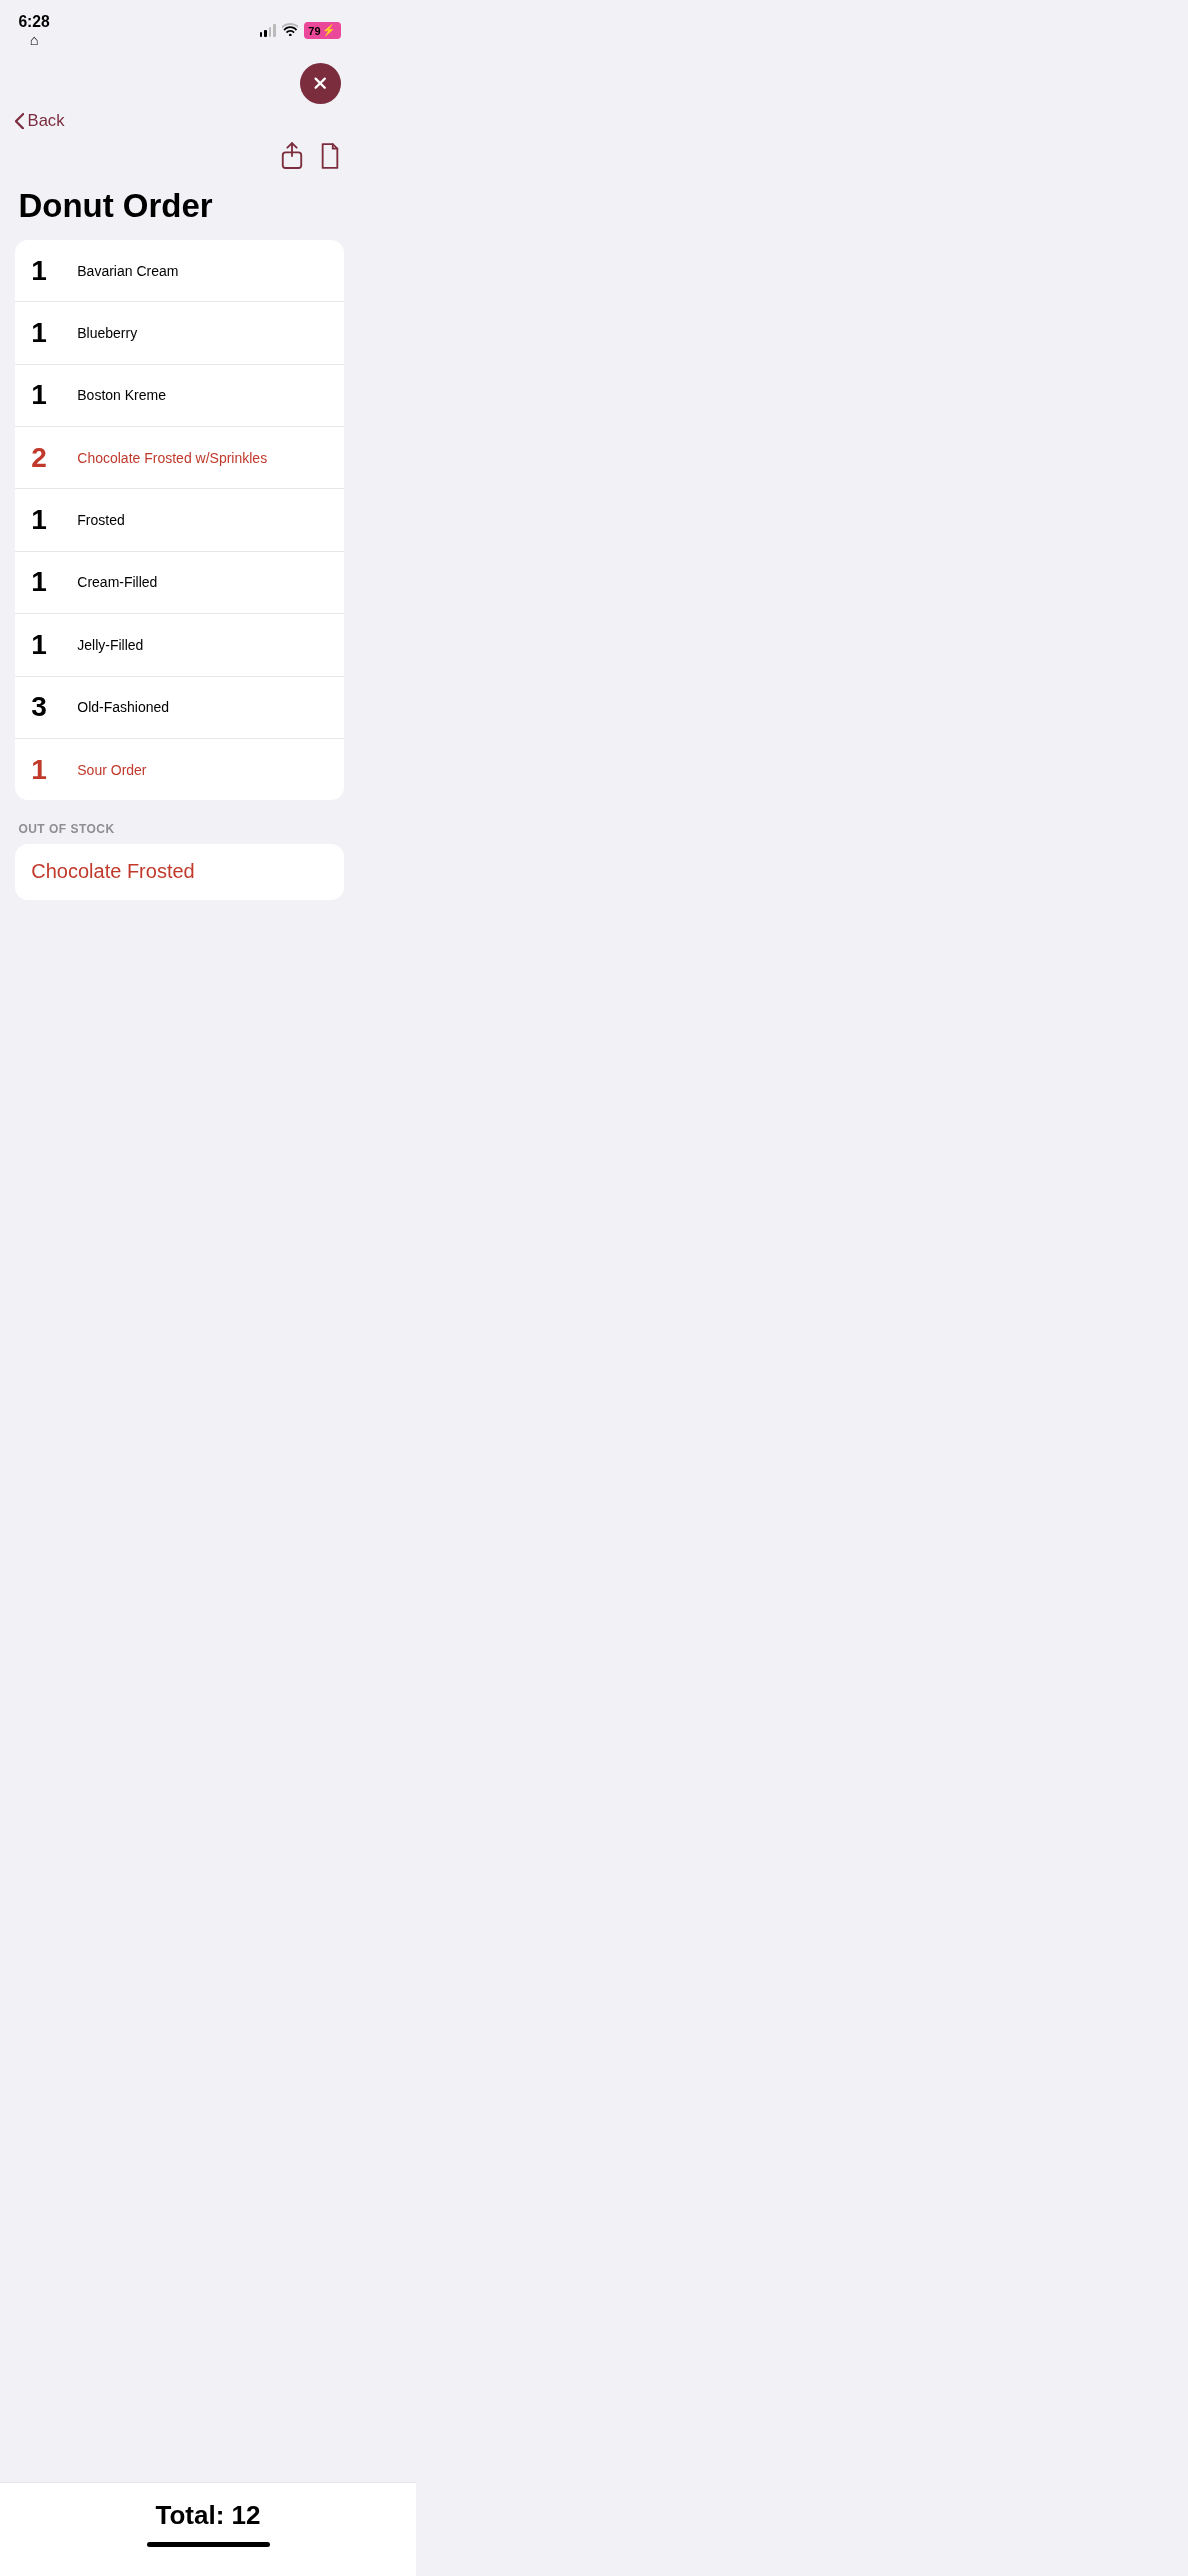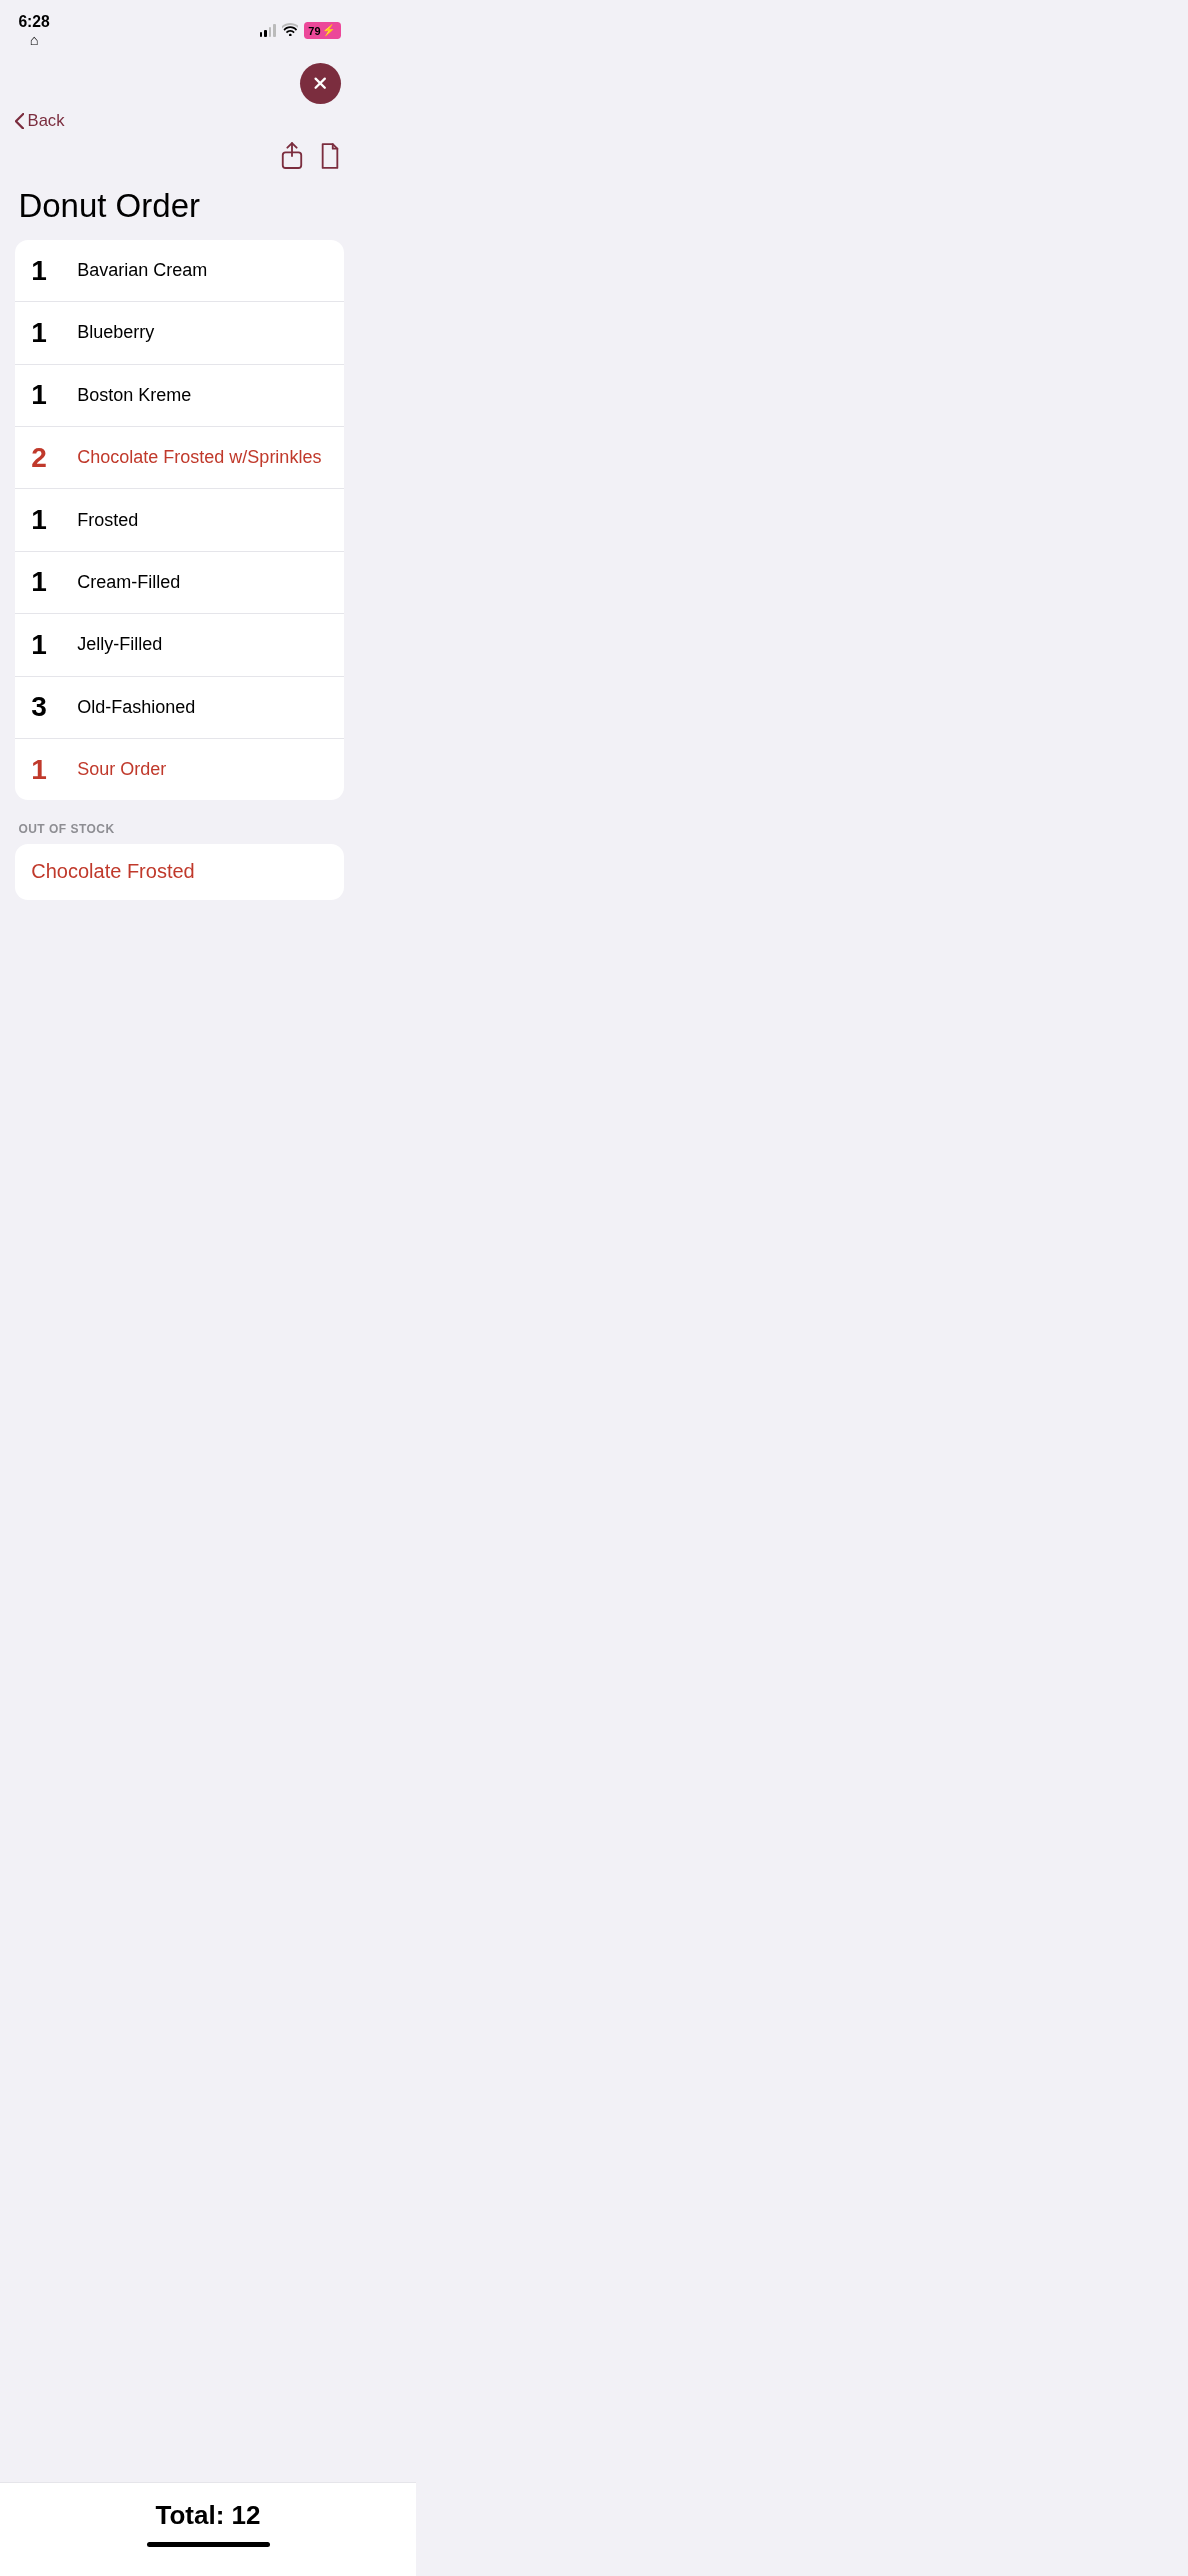"Donut Order" .page-title { font-weight: 400 -> 700 }
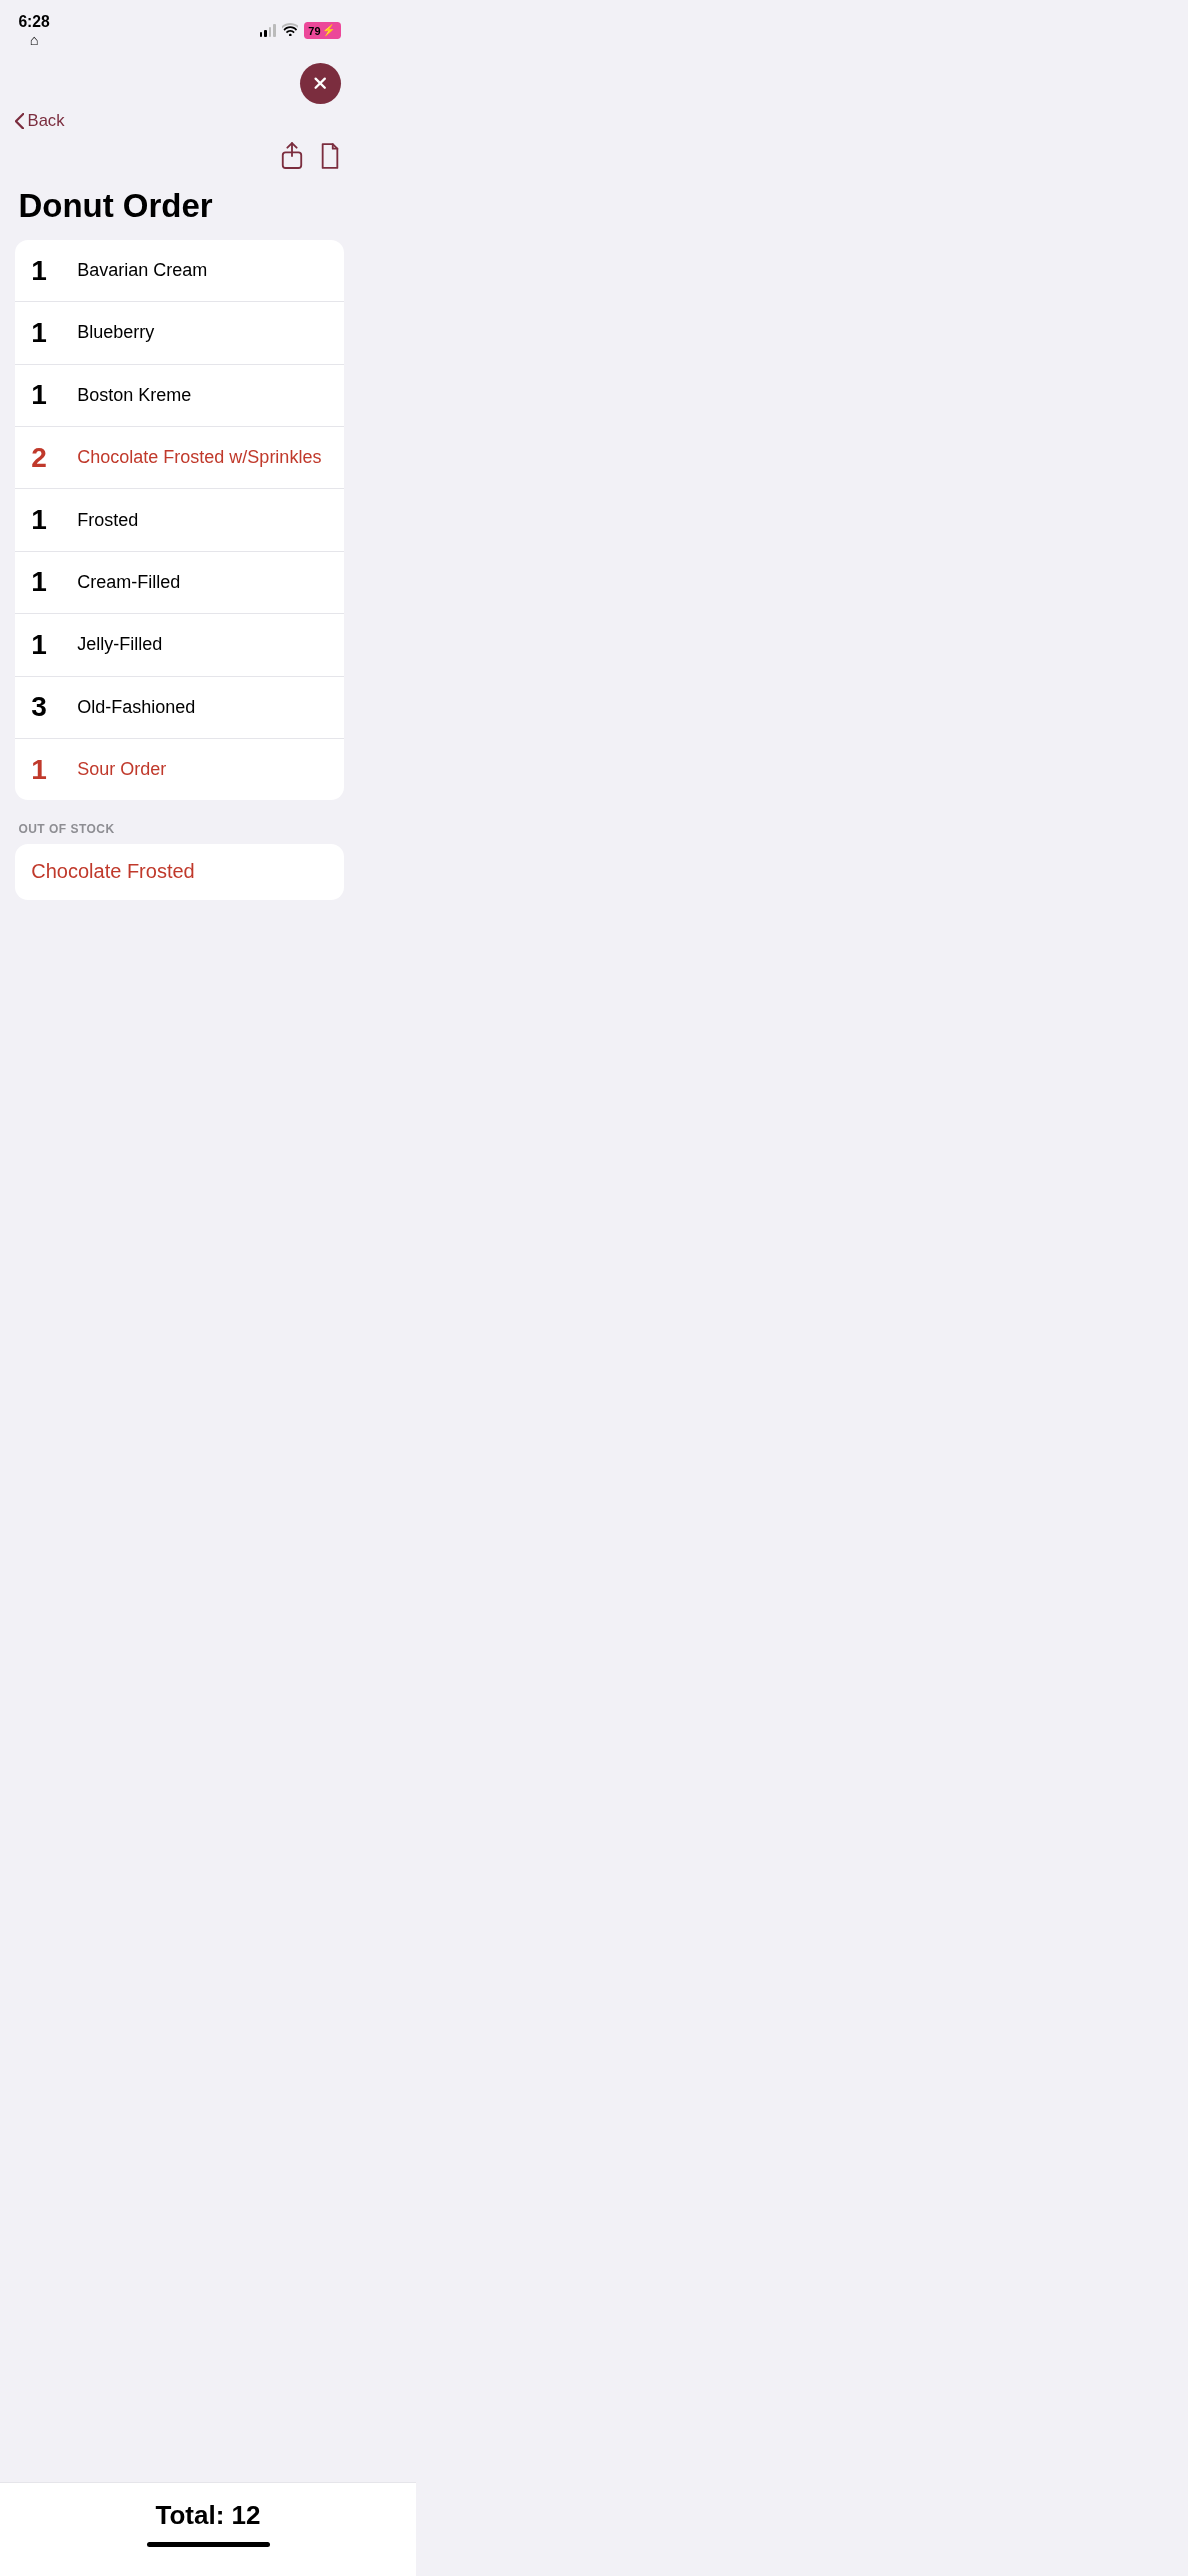"Bavarian Cream" .order-name { font-size: 18px -> 14px }
